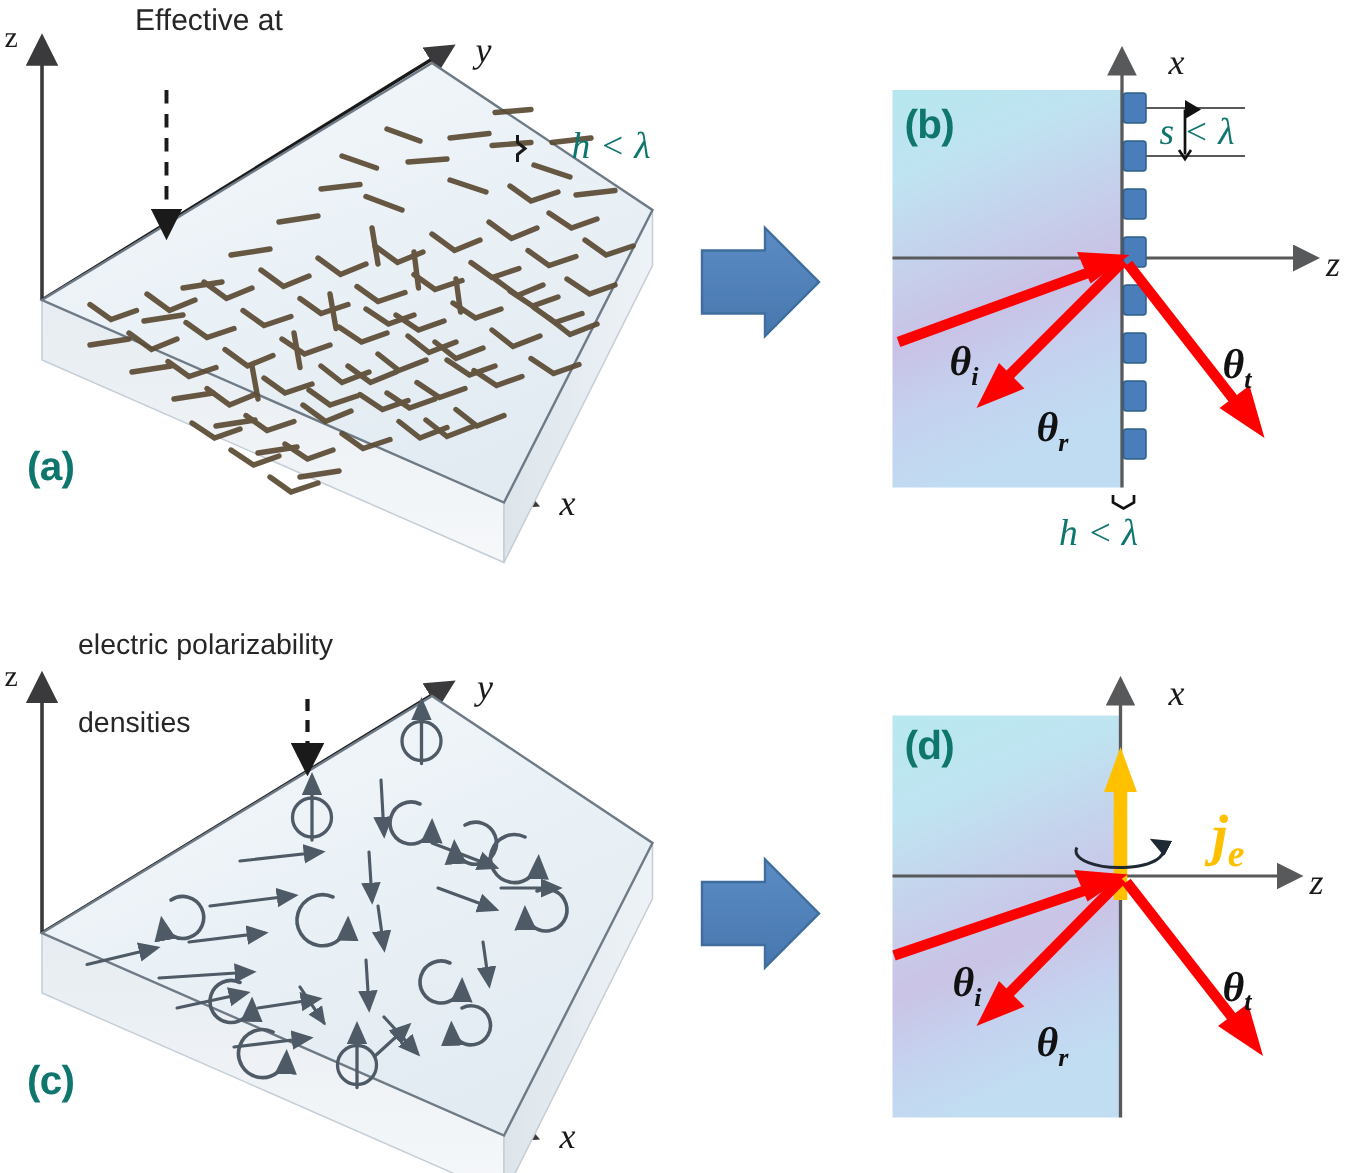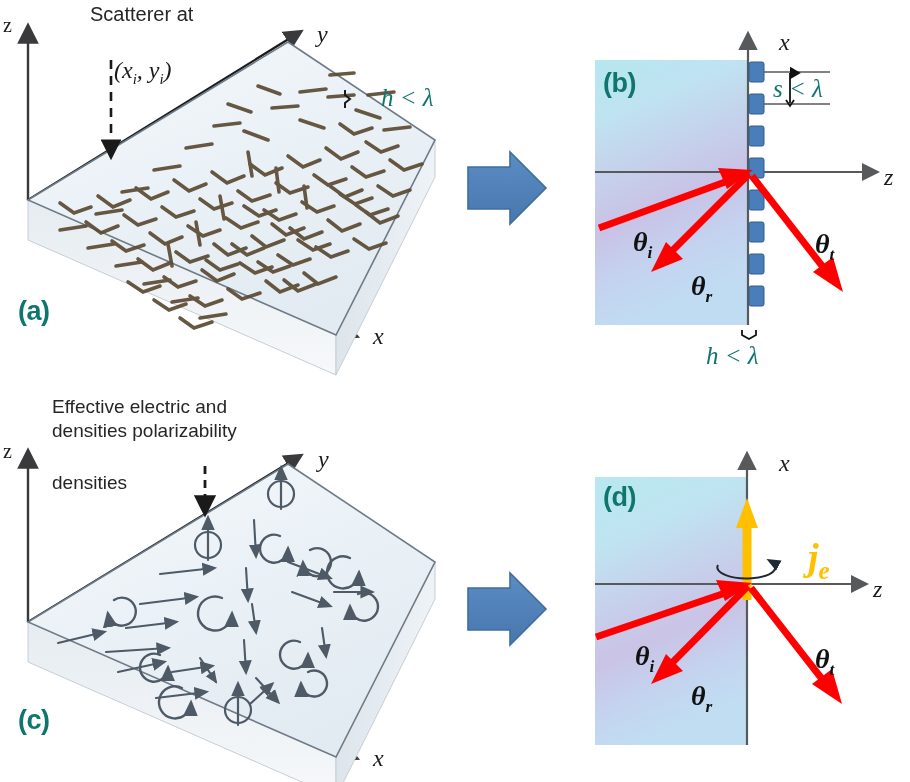"Scatterer at" div.txt { text: Scatterer -> Effective }
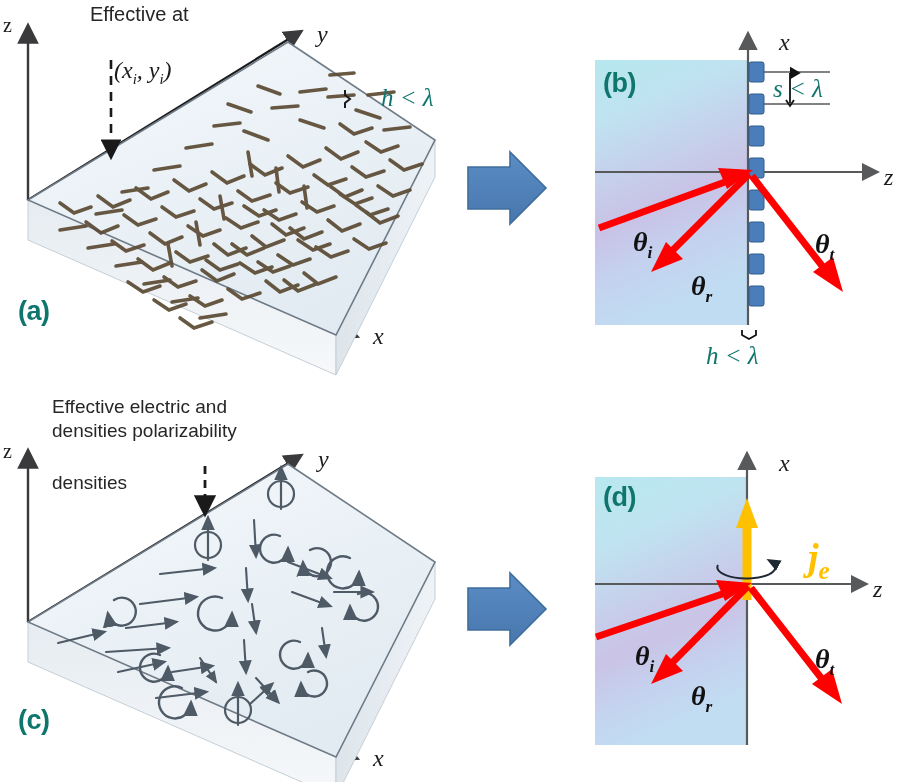"(xi, yi)" div.txt { html: <div> <span>(x</span><sub>i</sub><span>, y</span><sub>i</sub><span>)</span> </div> -> none }
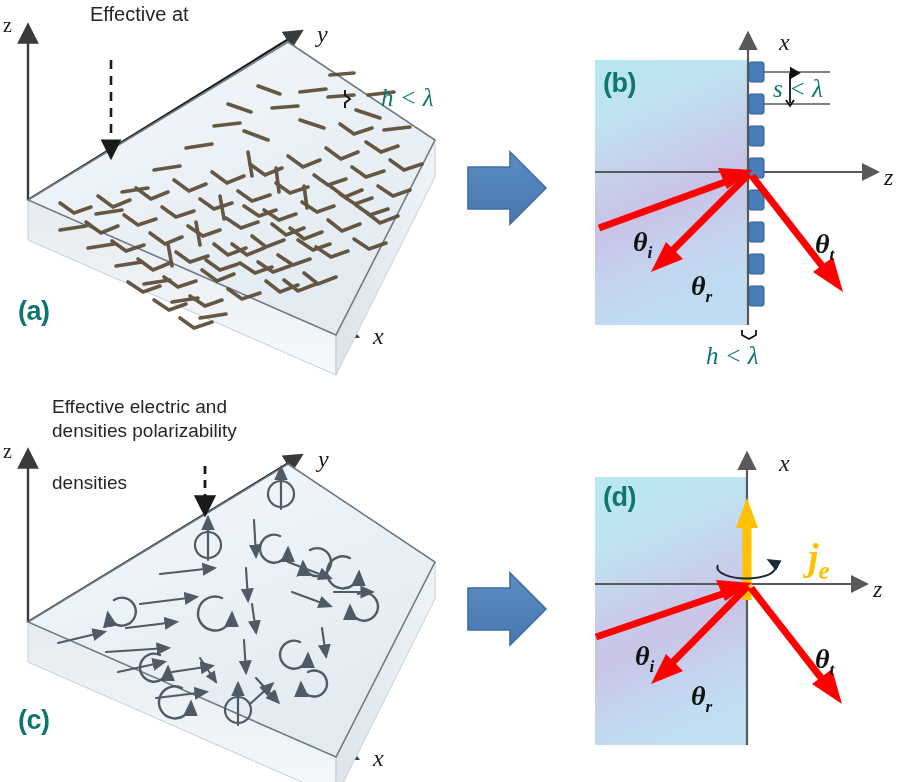"Effective electric and" div.txt { html: <div>Effective electric and</div> -> none }
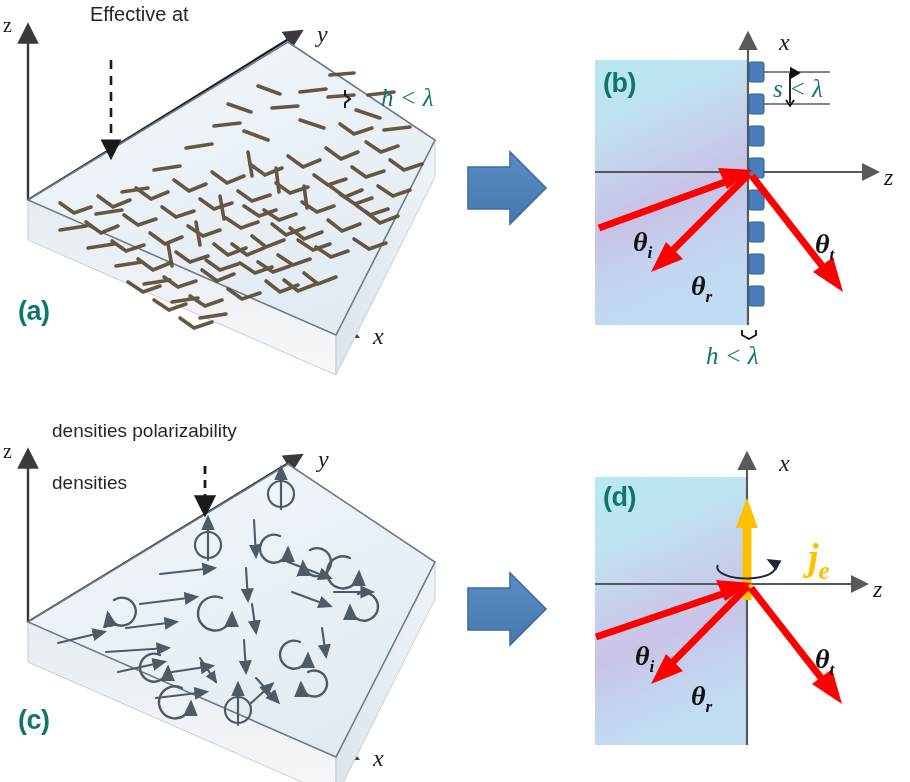"densities polarizability" div.txt { text: densities -> electric }
